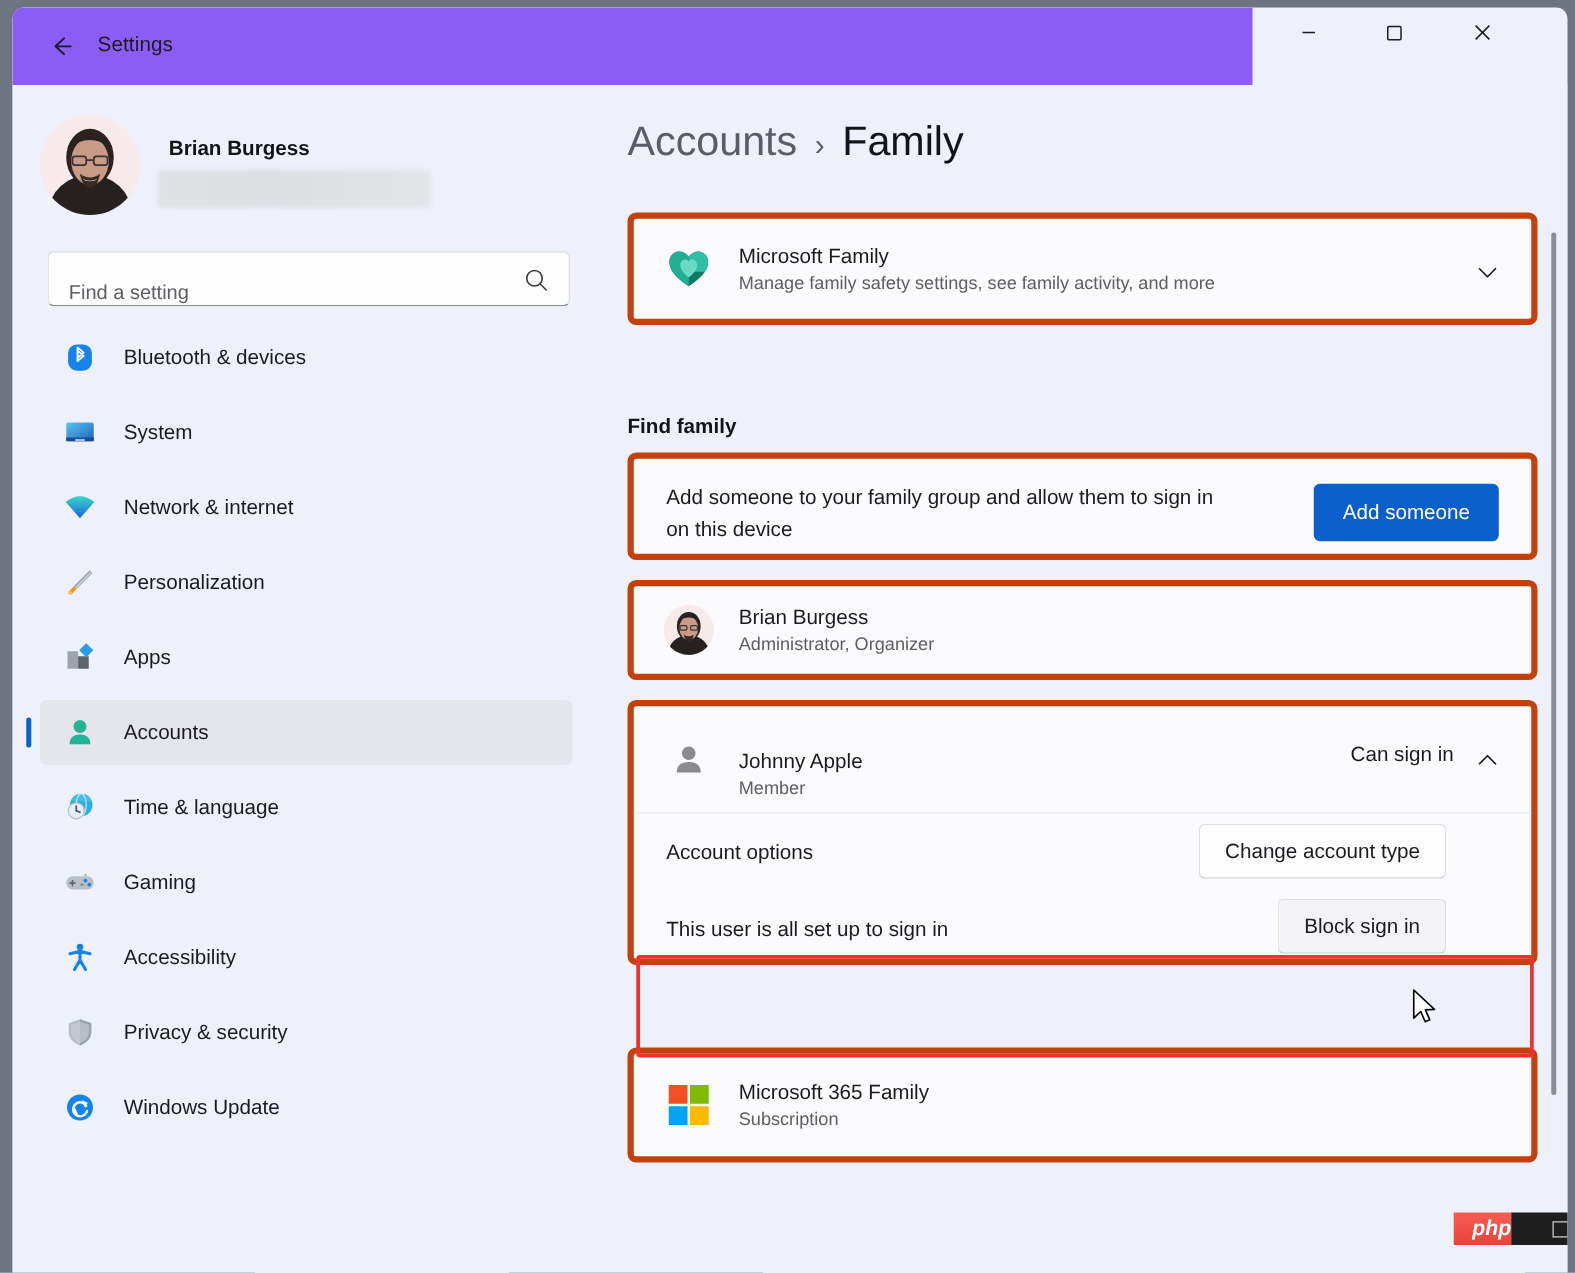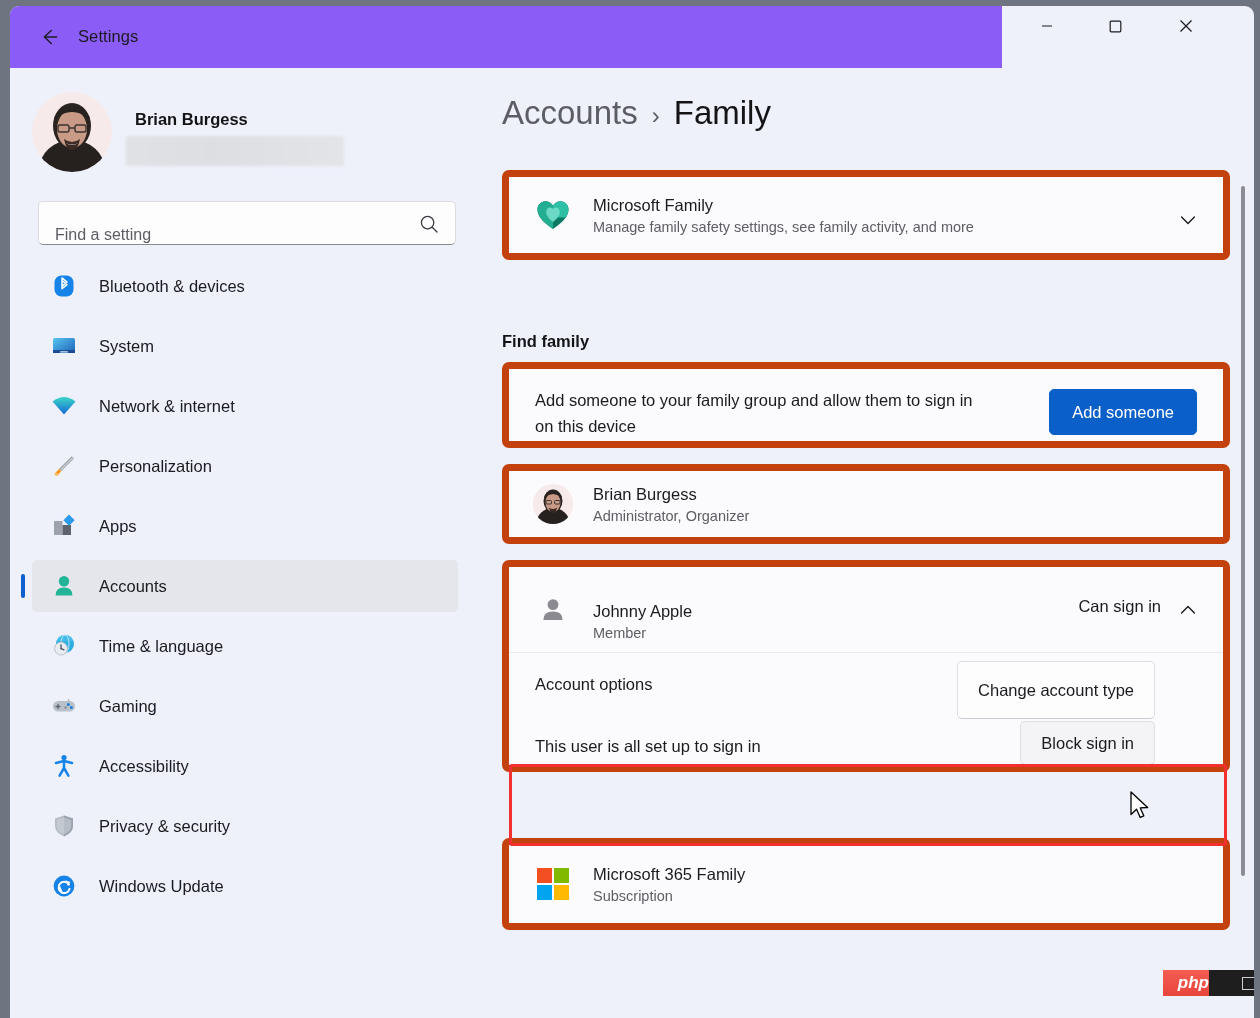"Microsoft Family" .card { border: 7px solid #c2410c -> 5px solid #c2410c }
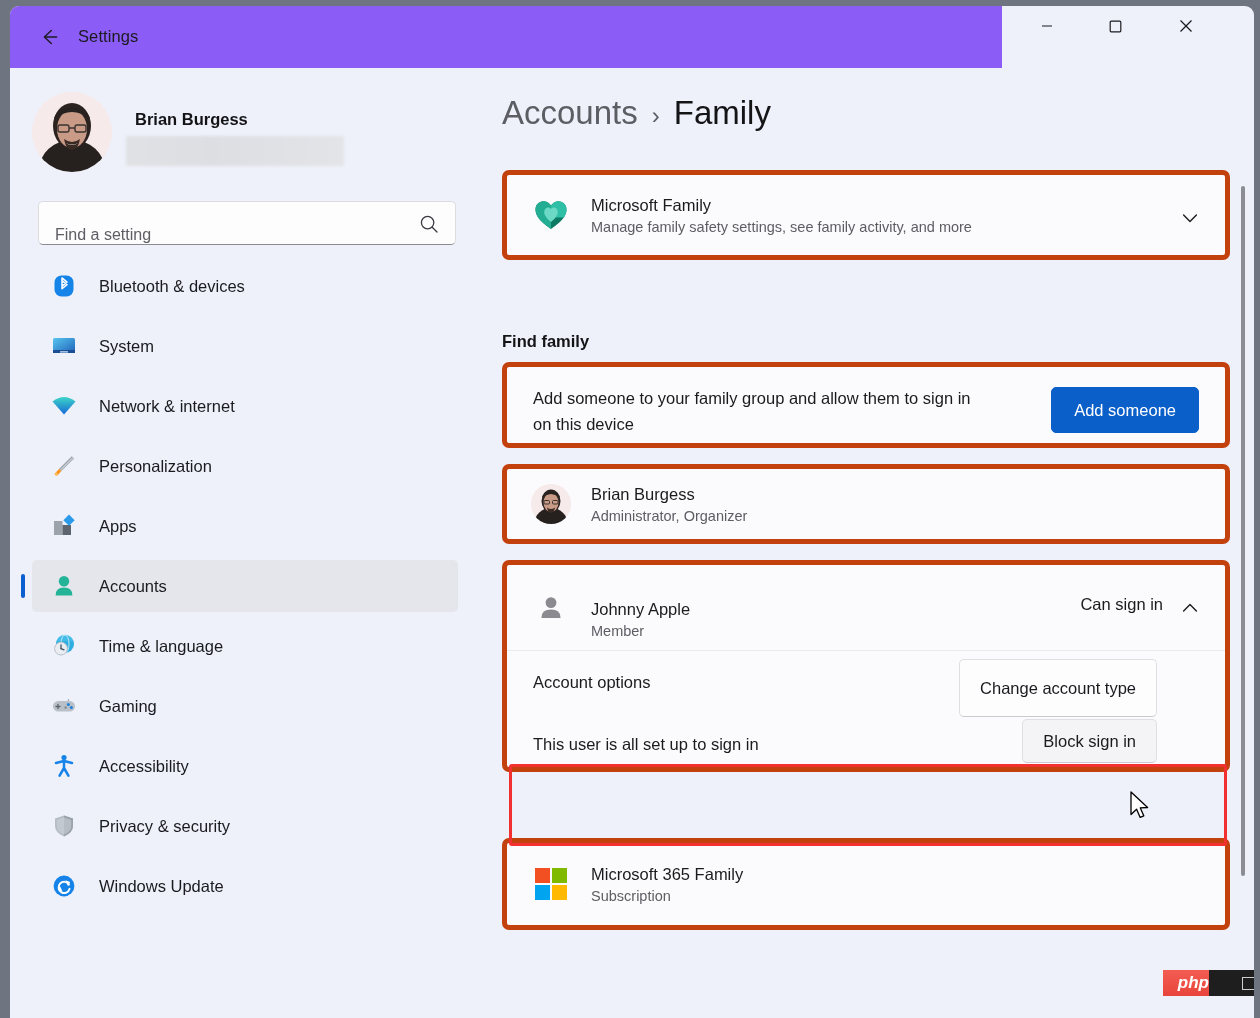"Change account type" #change-type-btn { height: 58px -> 44px }
